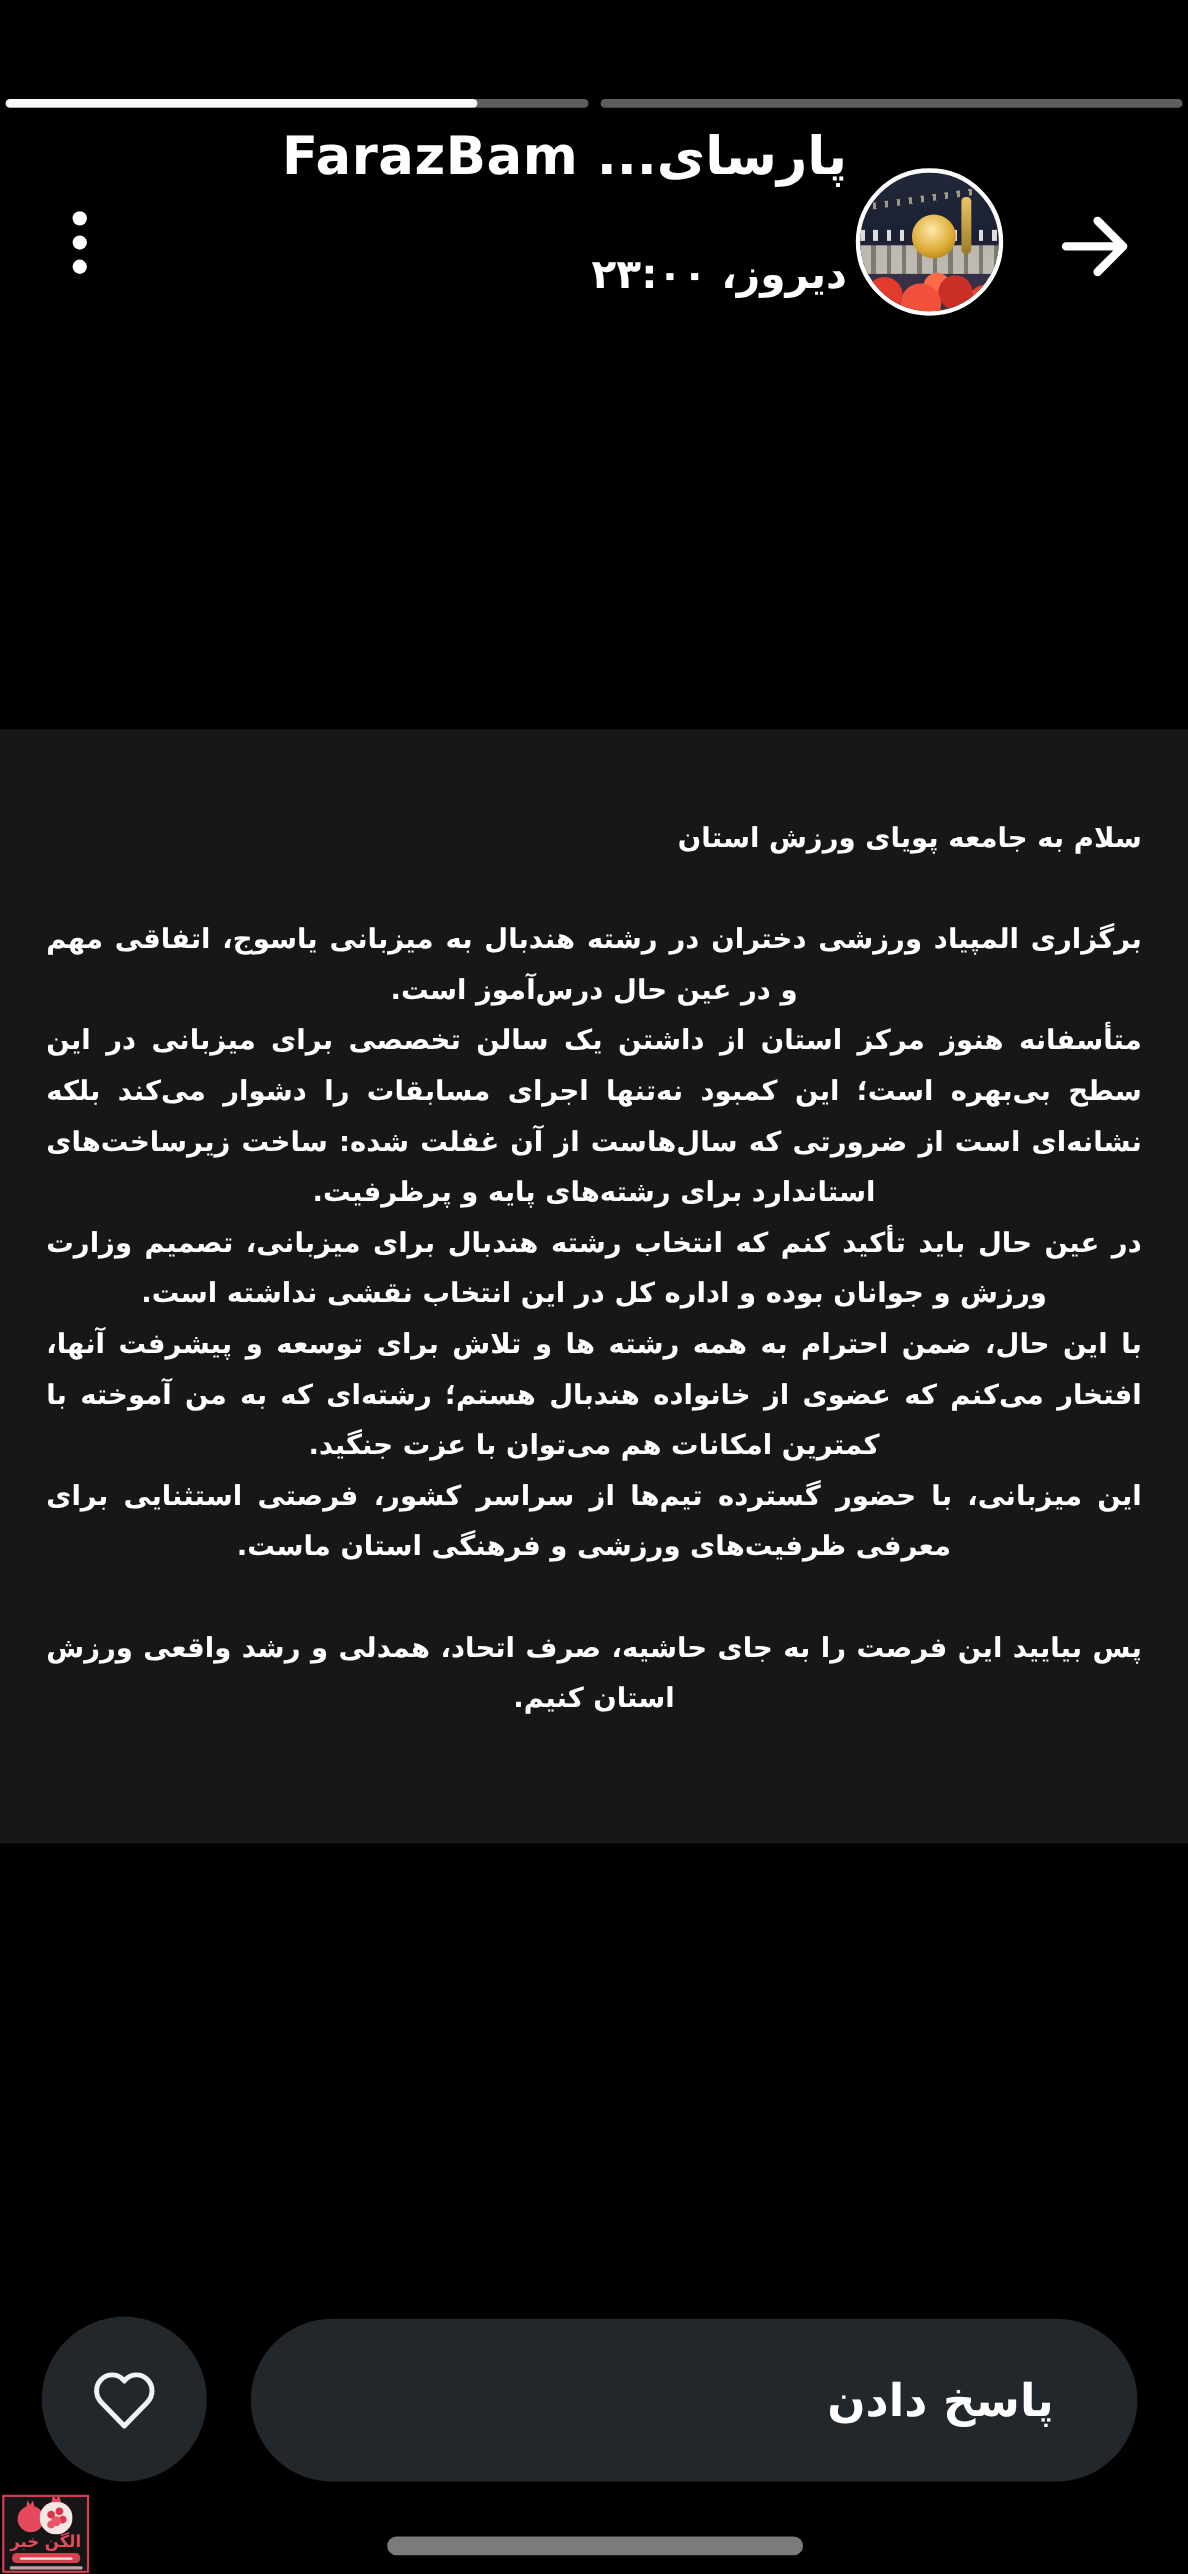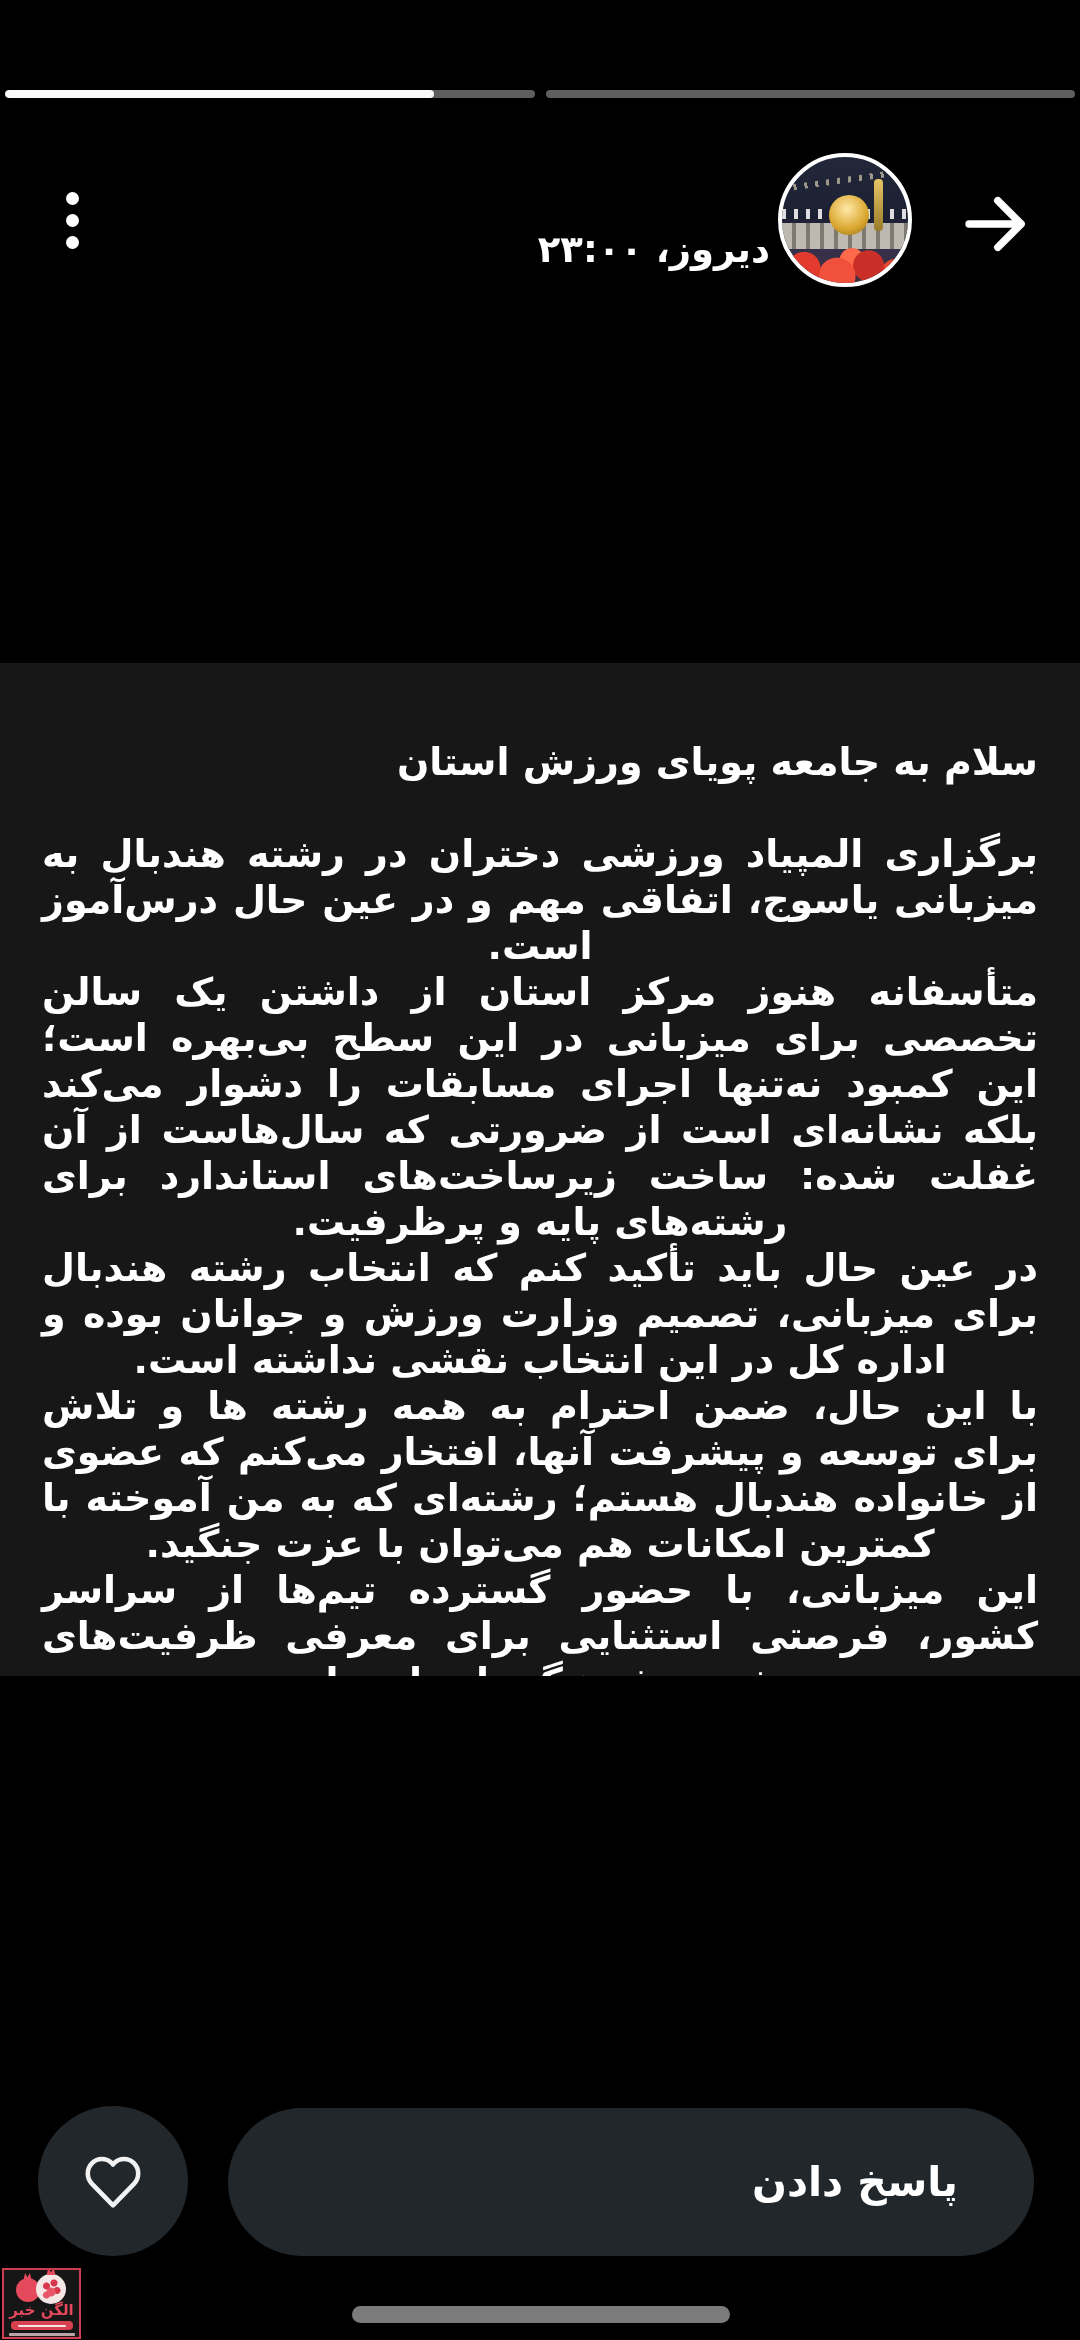"پارسای... FarazBam" div.hdr-name { html: none -> <div>پارسای... FarazBam</div> }
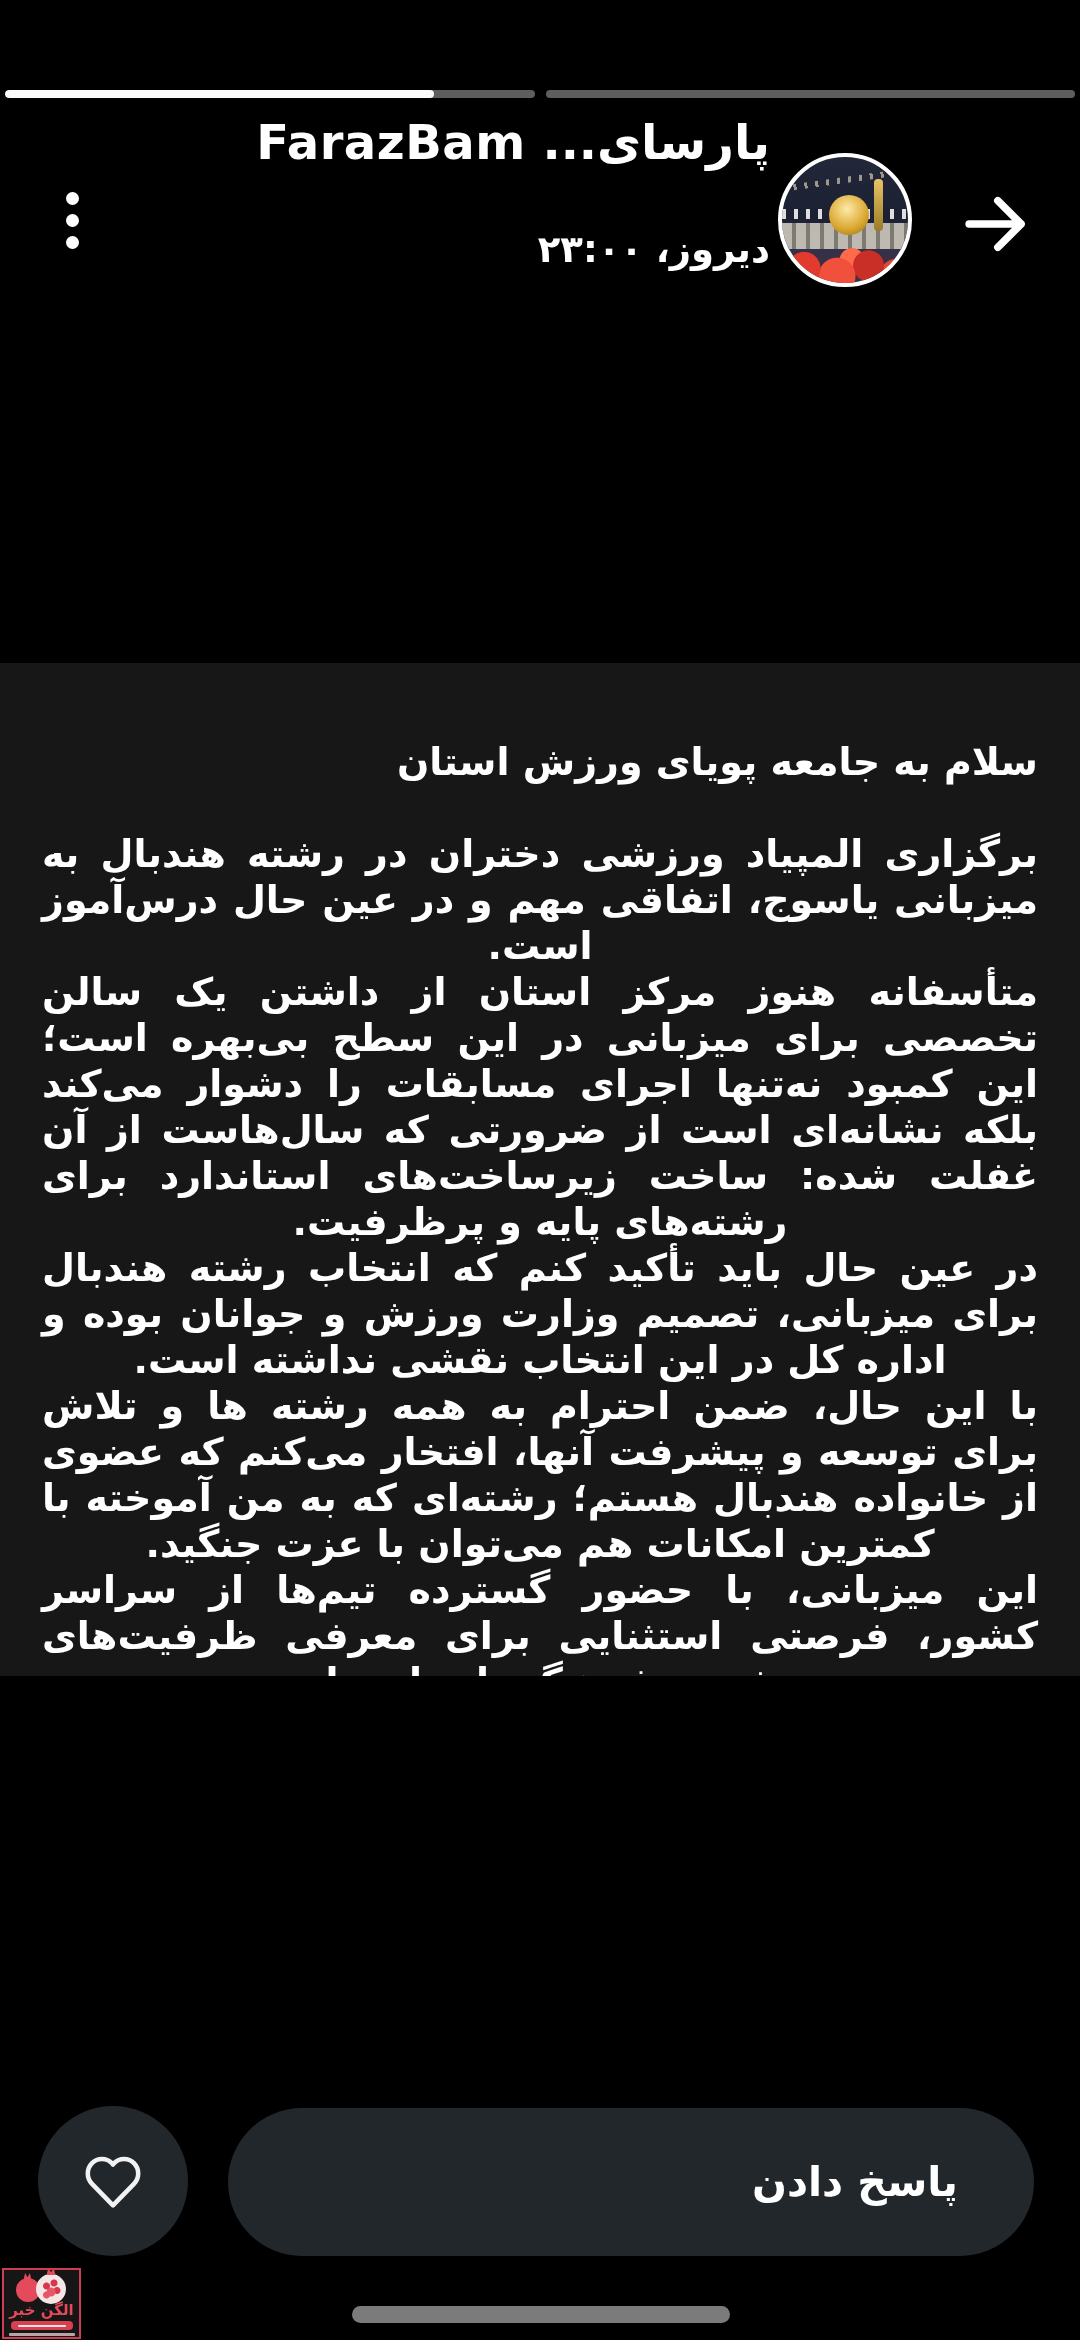"سلام به جامعه پویای ورزش" .story-text { font-size: 38px -> 25px }
